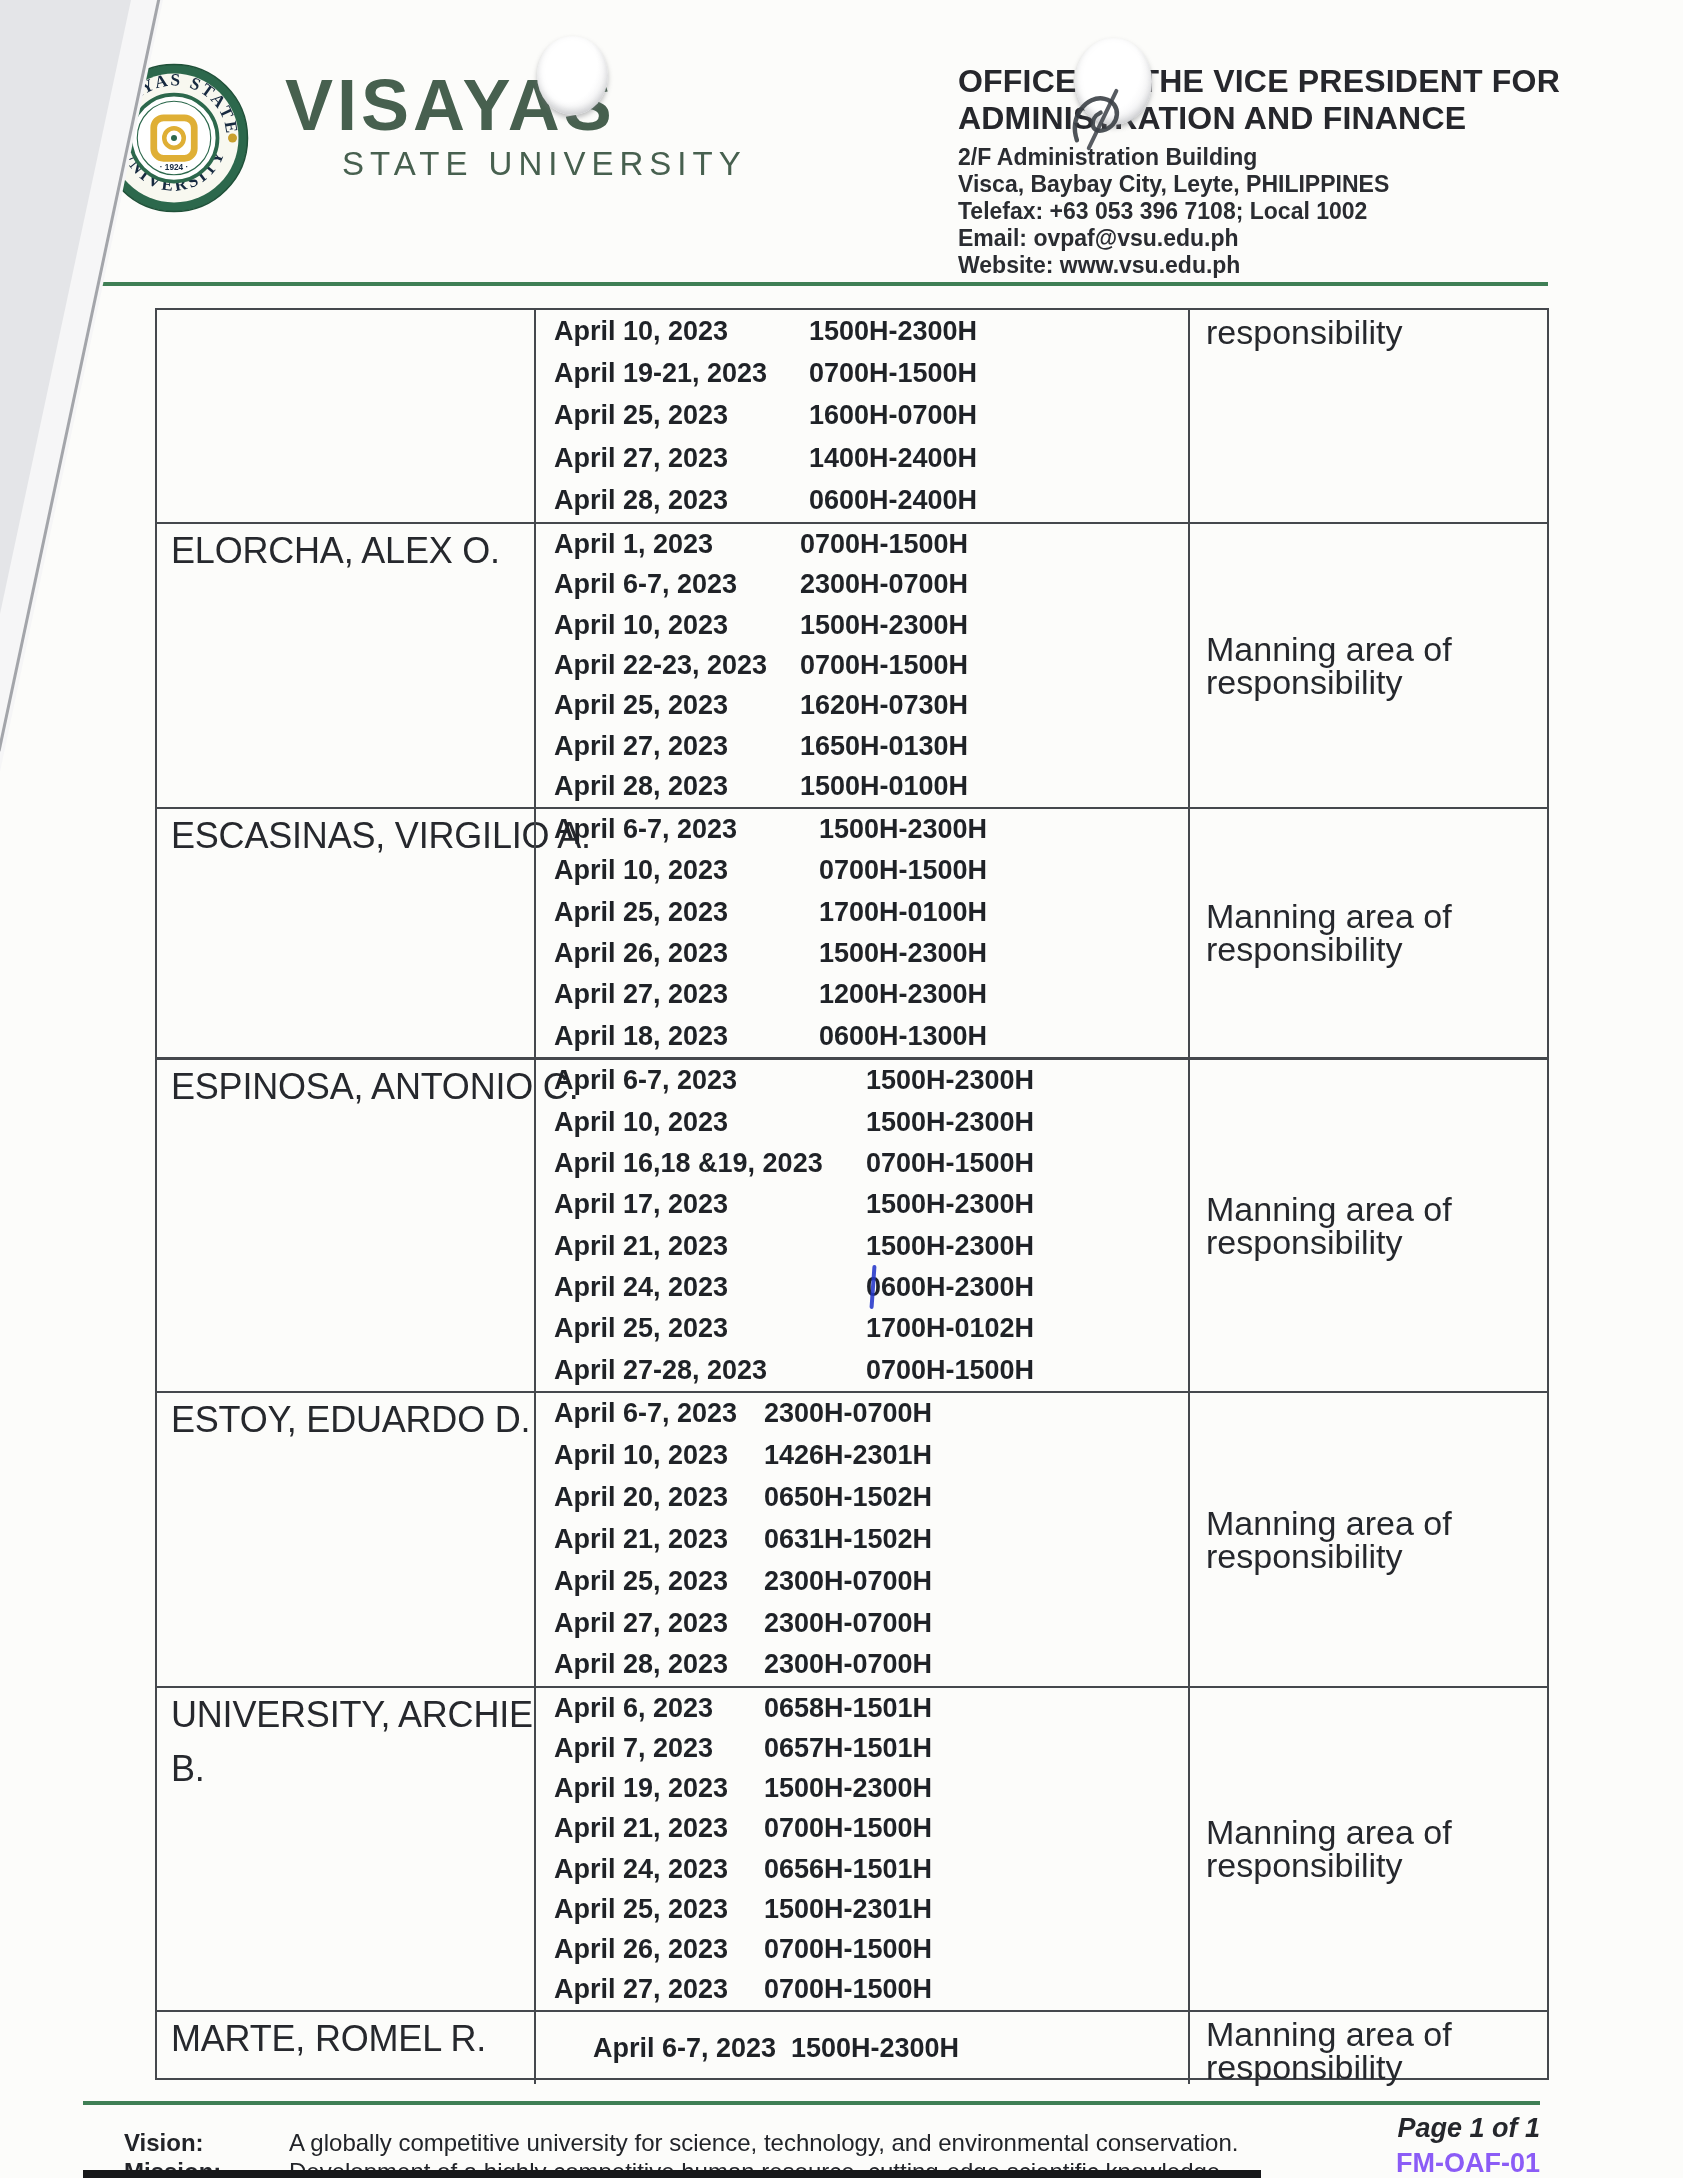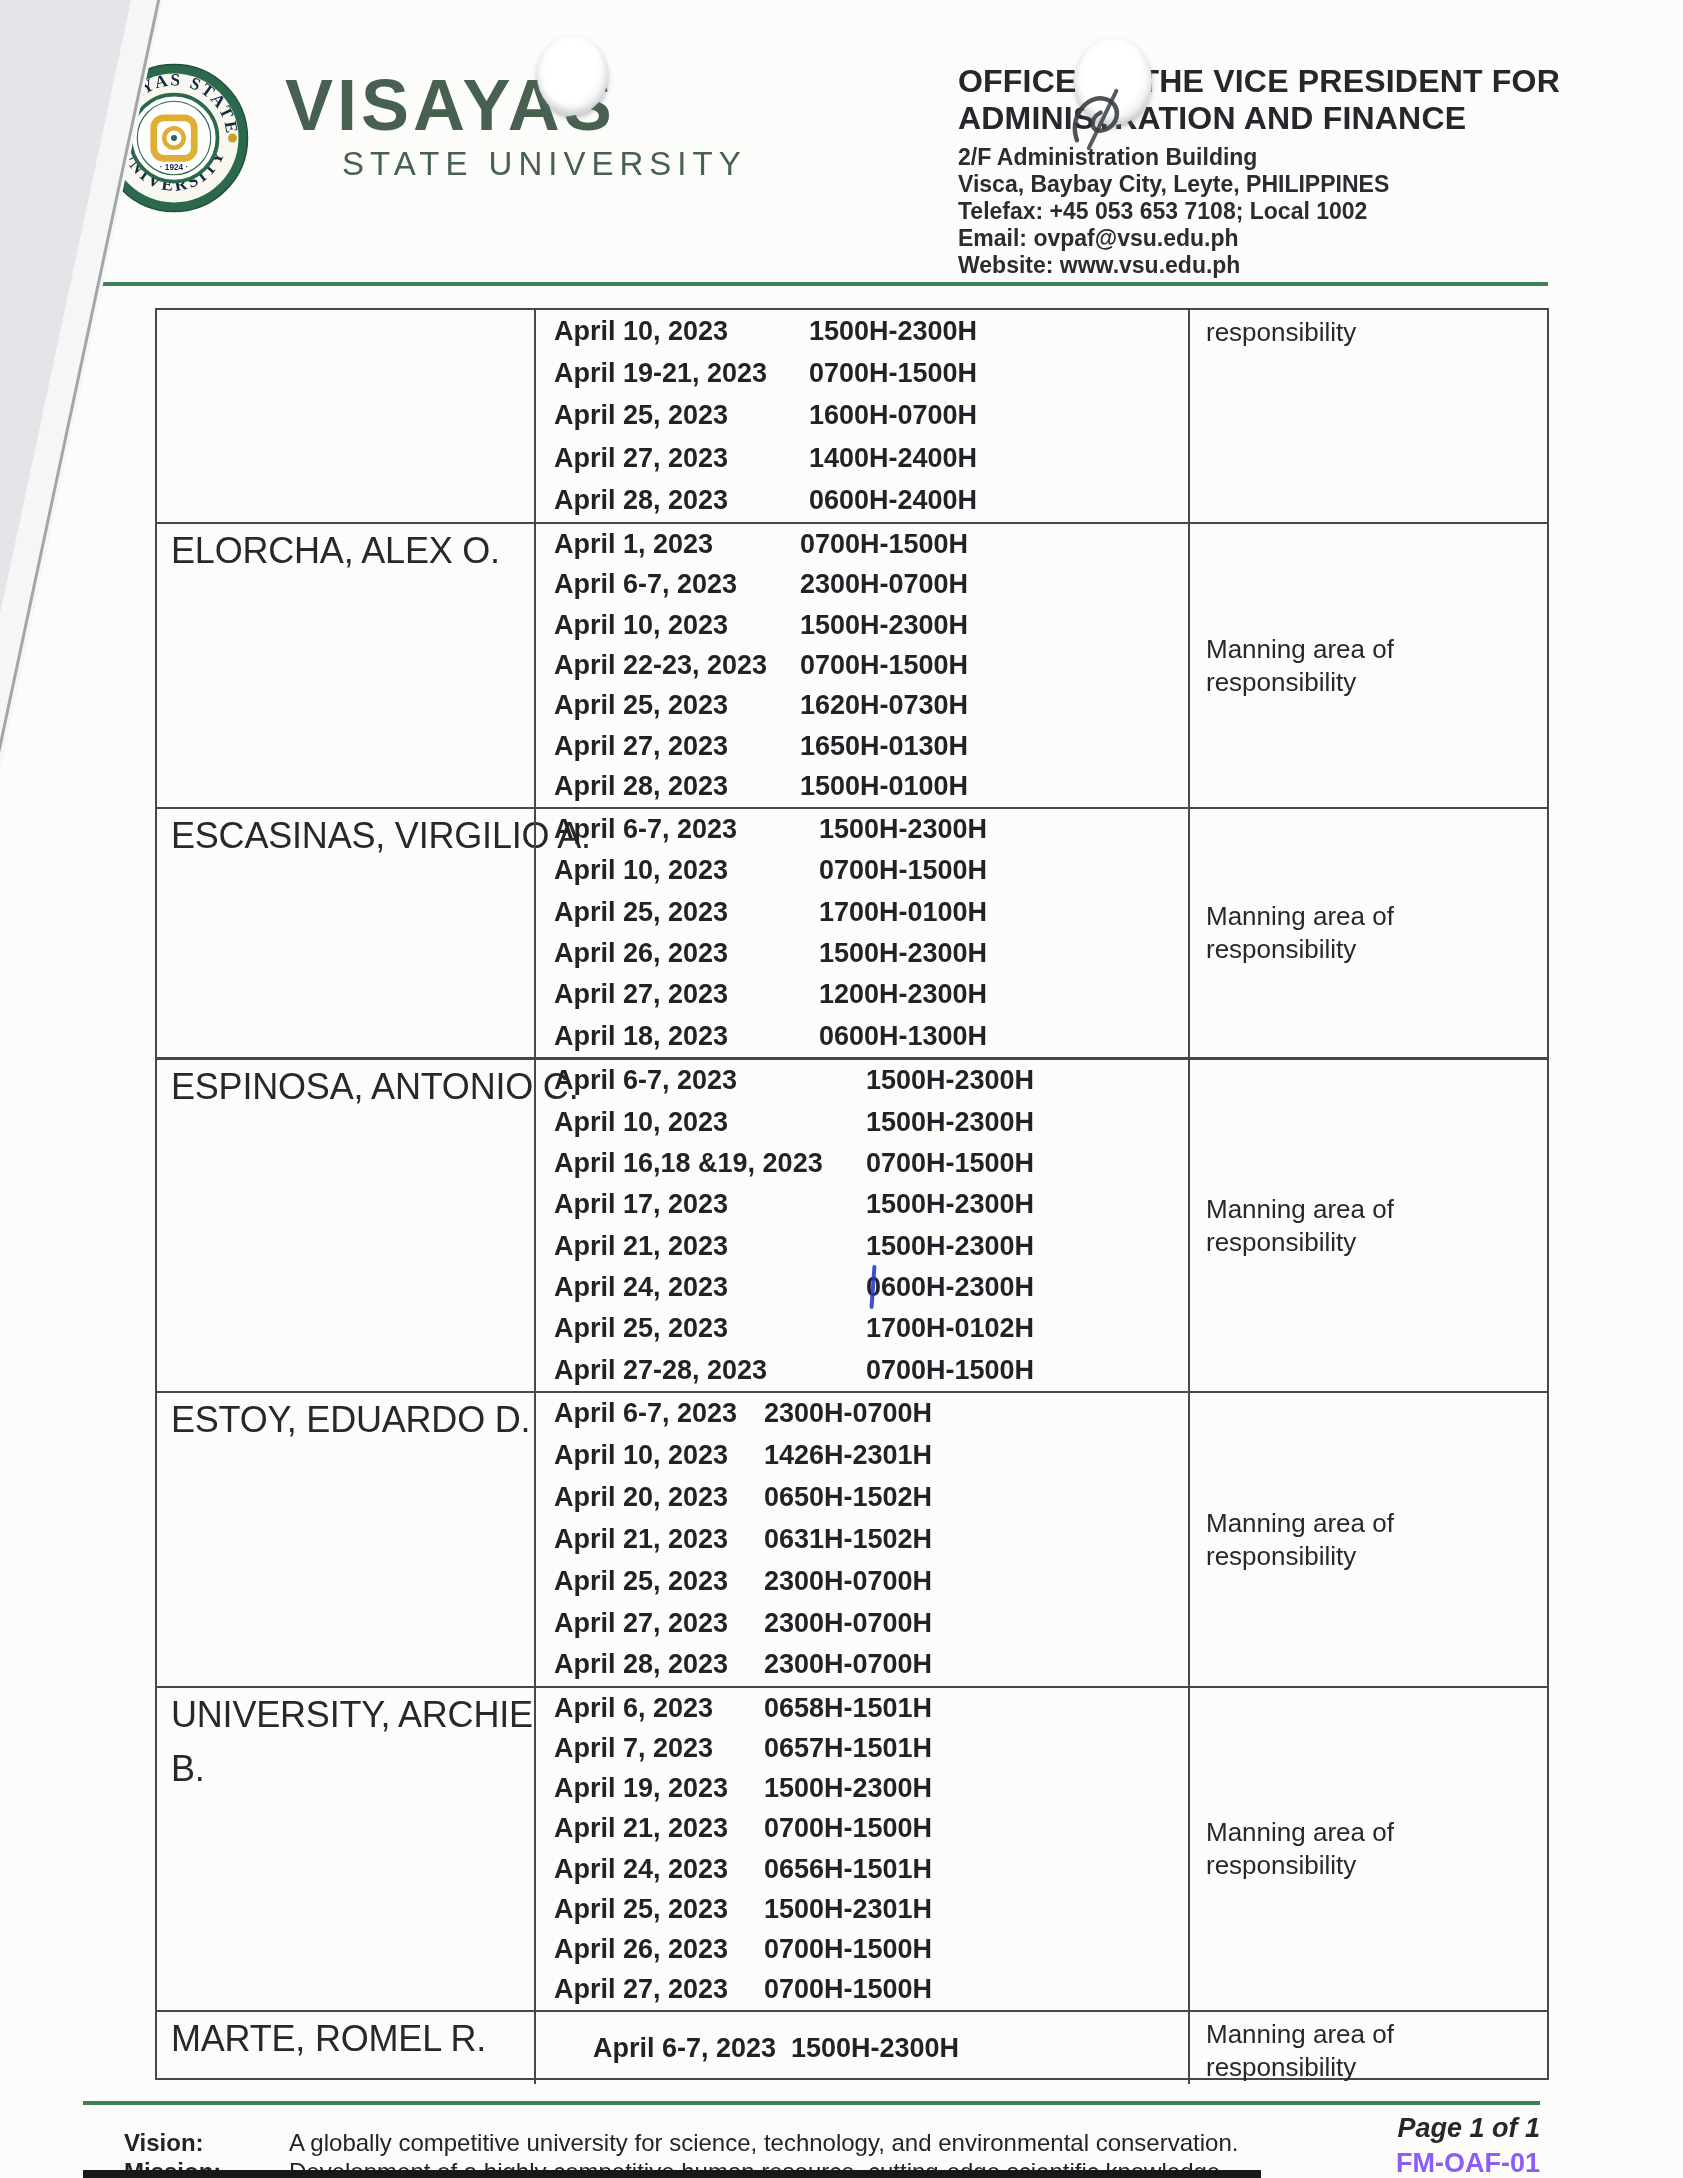"Telefax: +45 053 653 7108;" div.addr { text: +45 053 653 -> +63 053 396 }
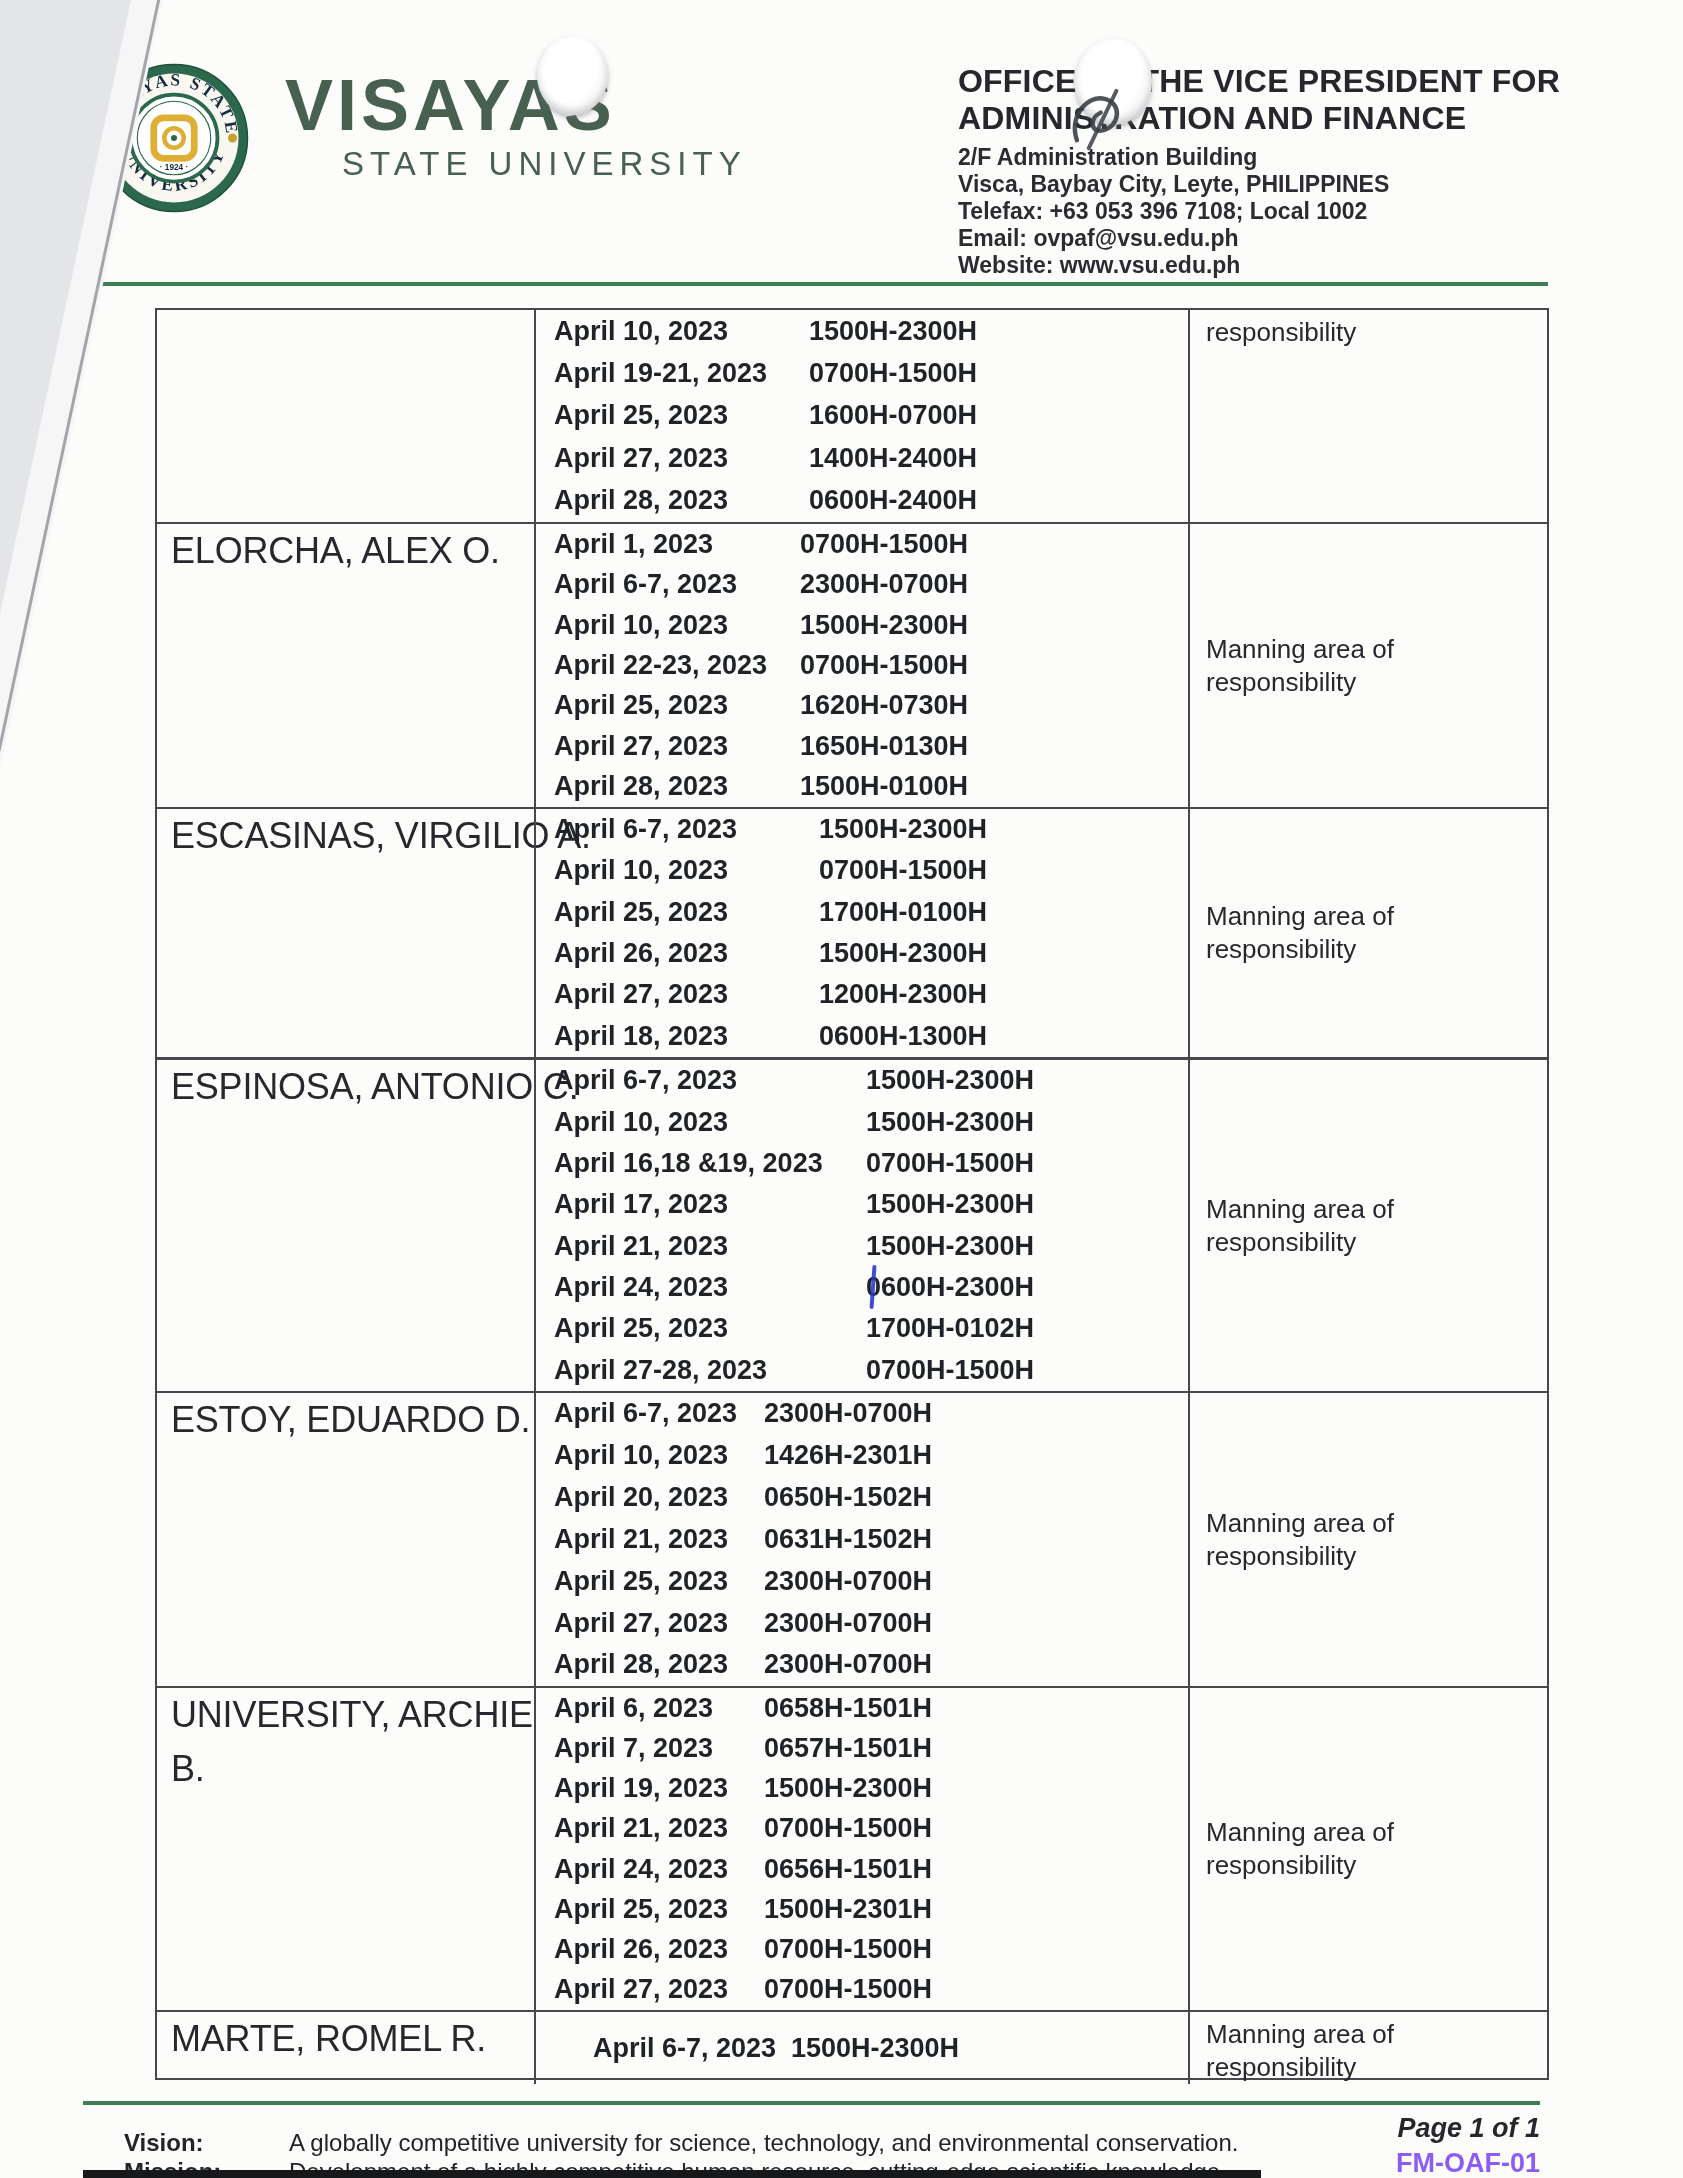"responsibility" .remark-cell { font-size: 26px -> 34px }
